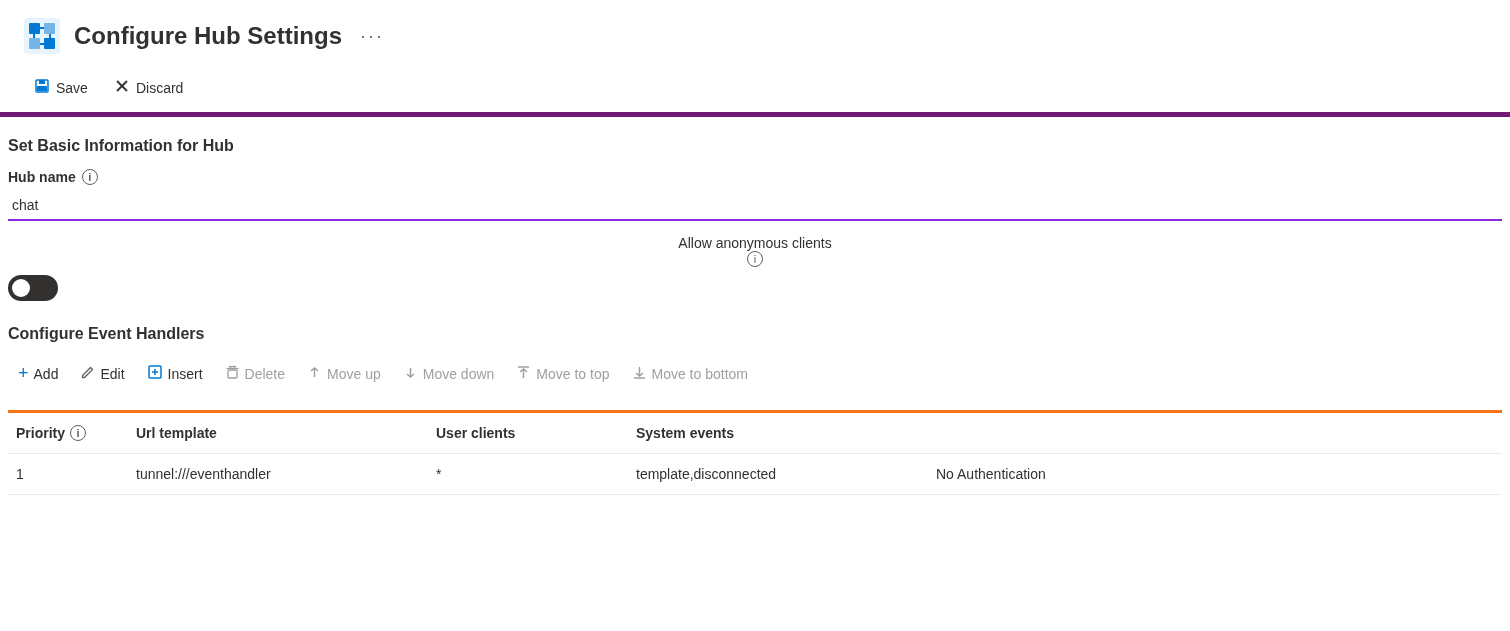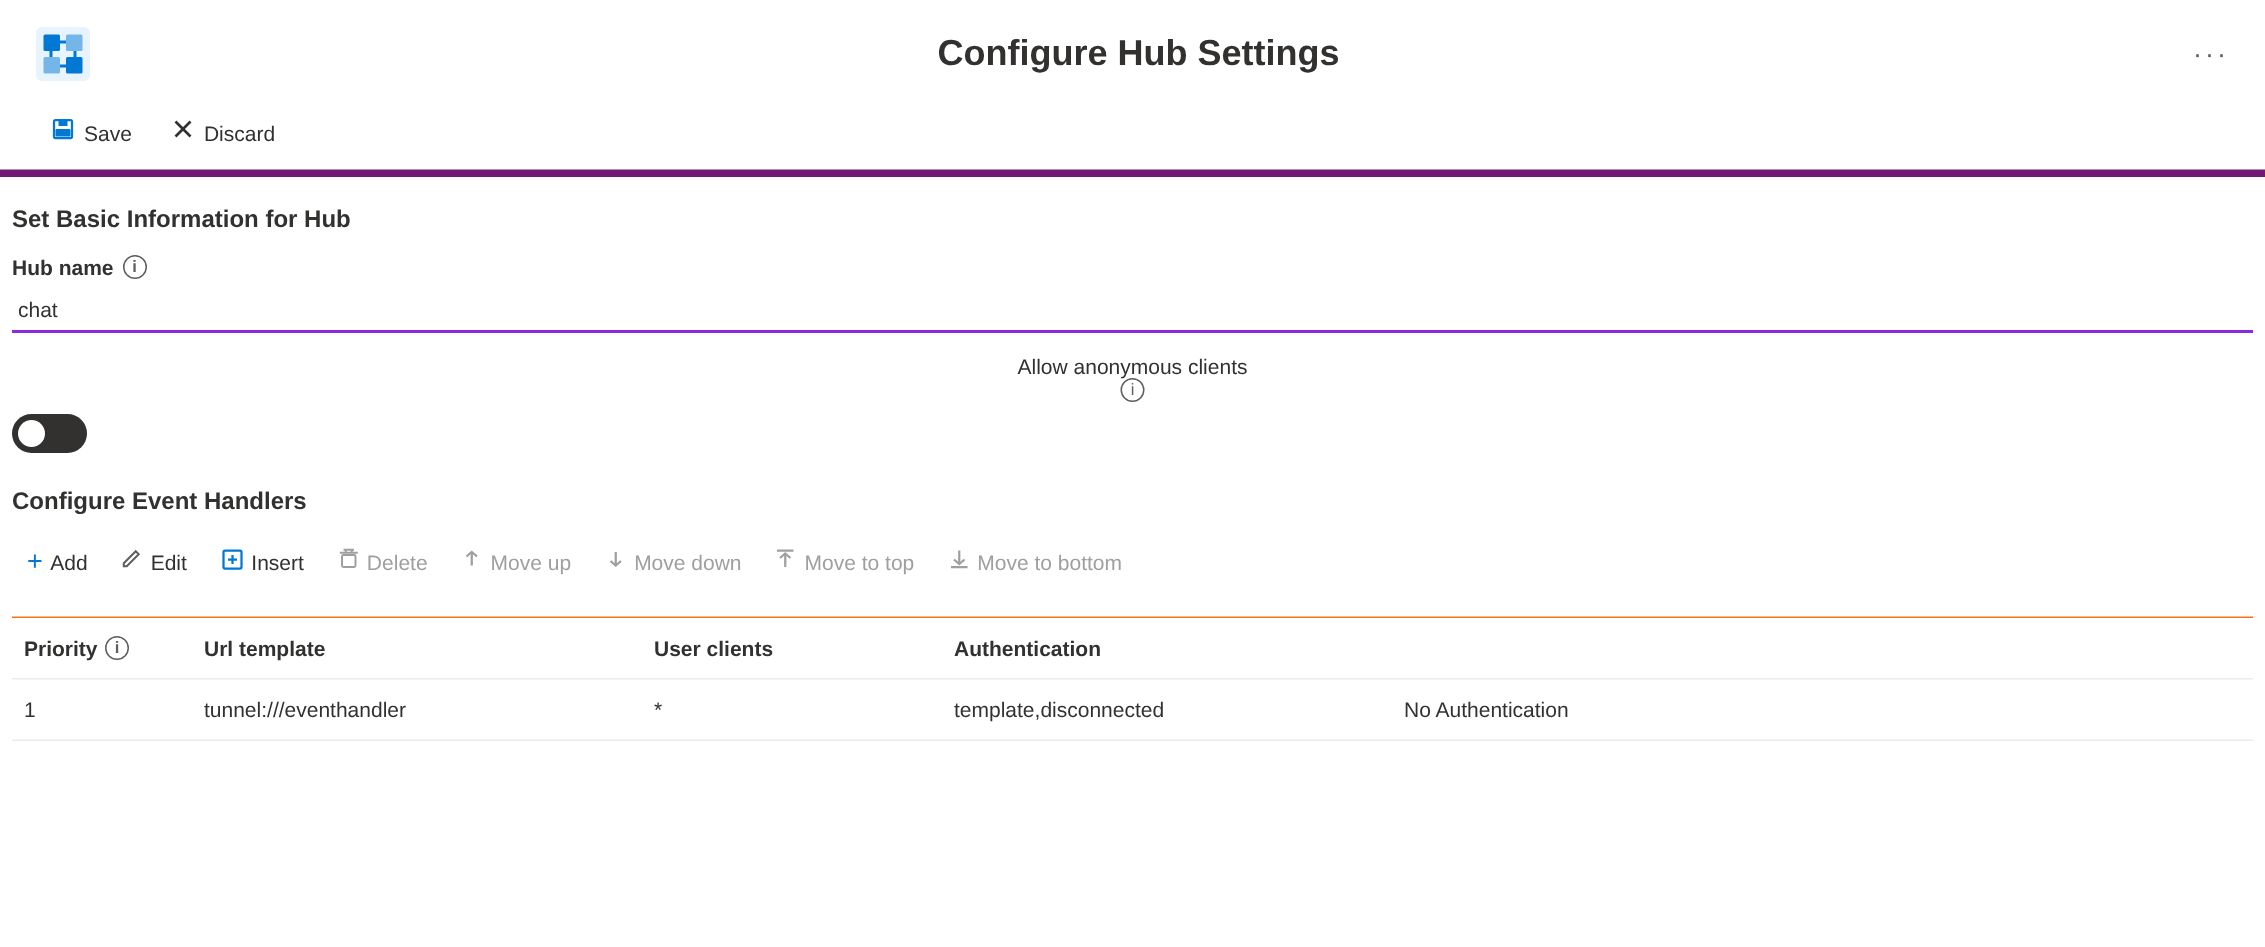"Configure Hub Settings" .page-header { justify-content: space-between -> none }
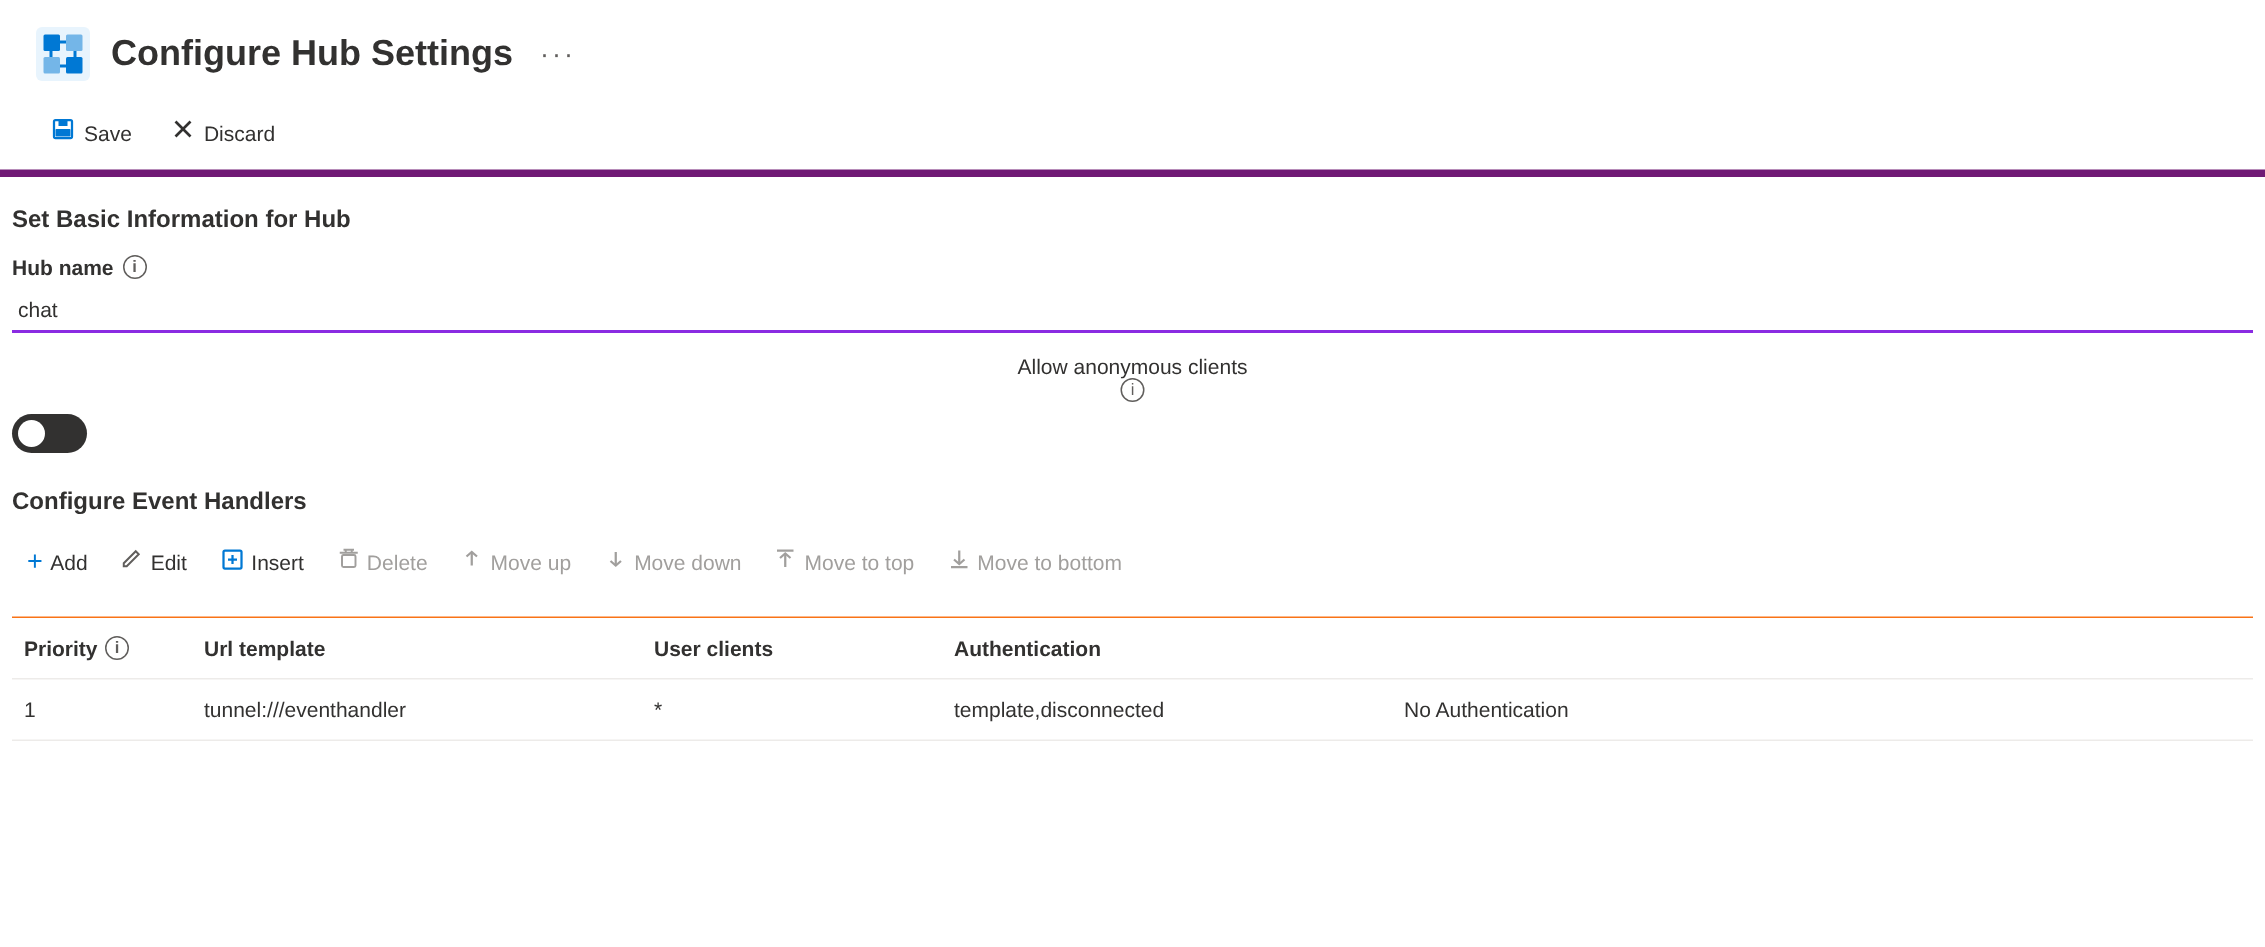"Priority" .table-container { border-top: 1px solid #f97316 -> 3px solid #f97316 }
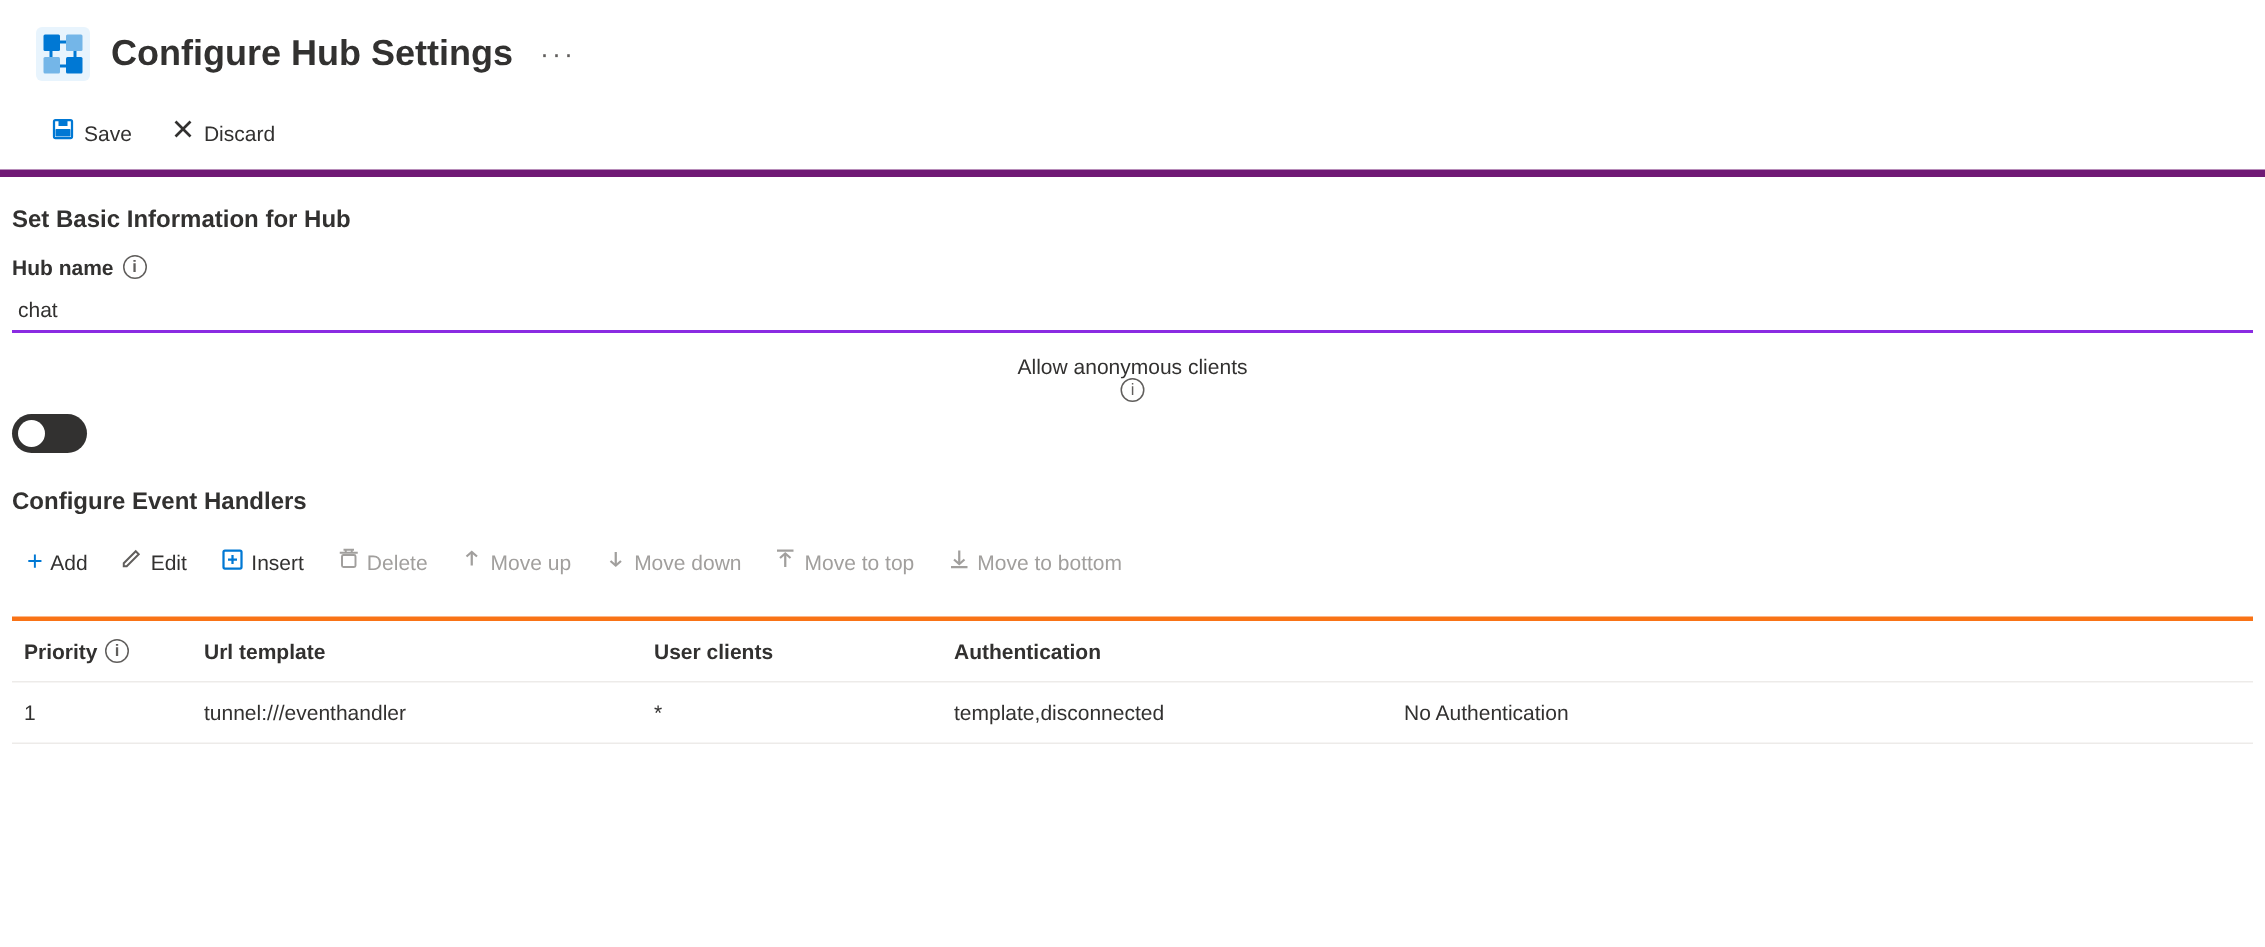"System events" div.th { html: none -> <div>System events</div> }
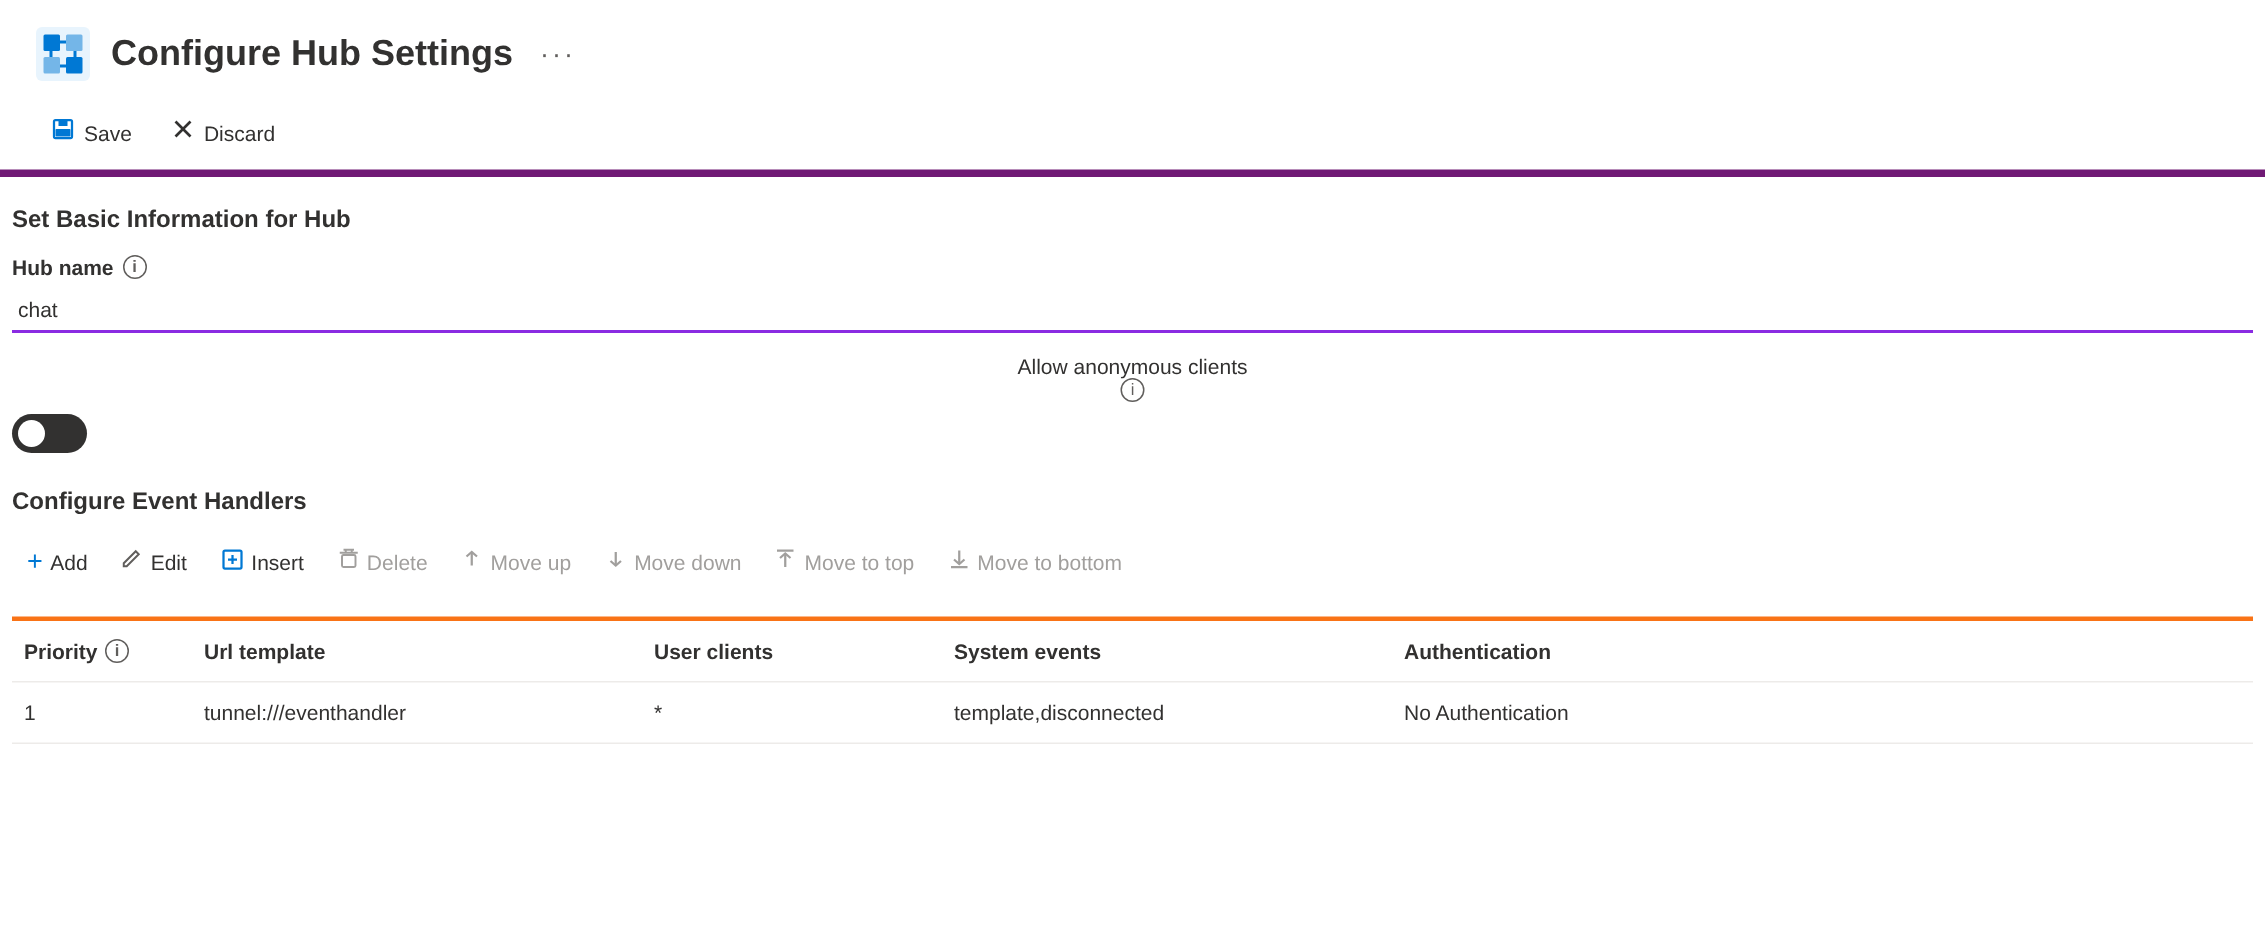"Authentication" div.th { html: <div>Authentication</div> -> none }
